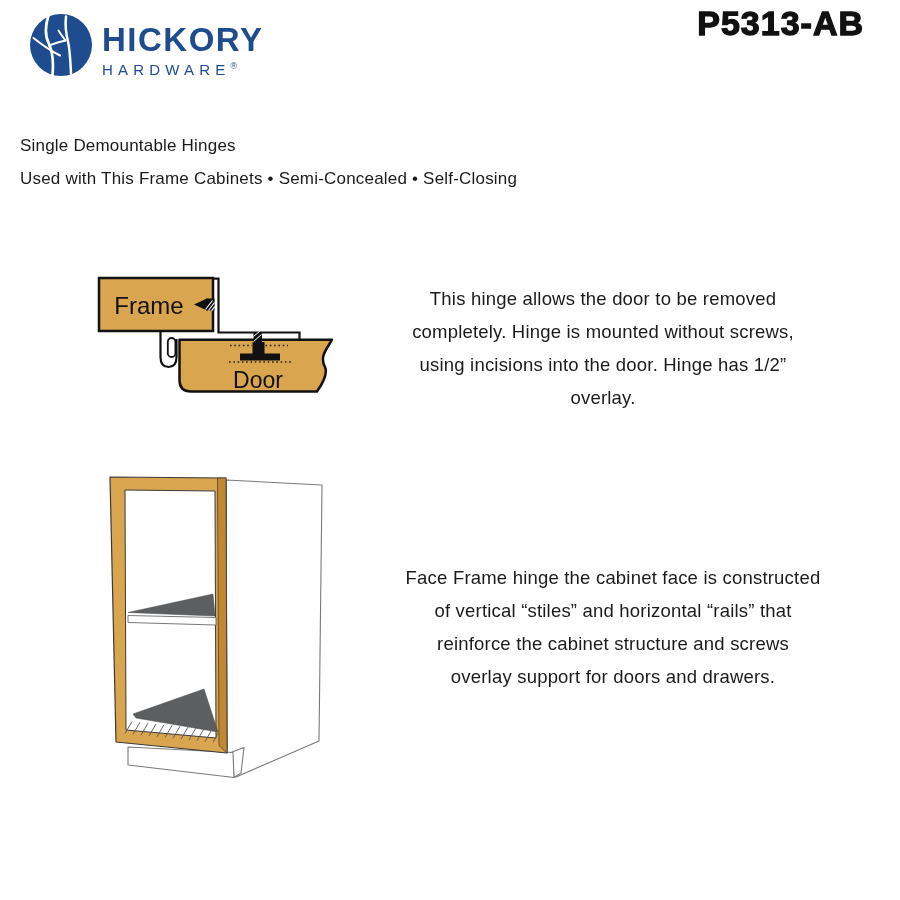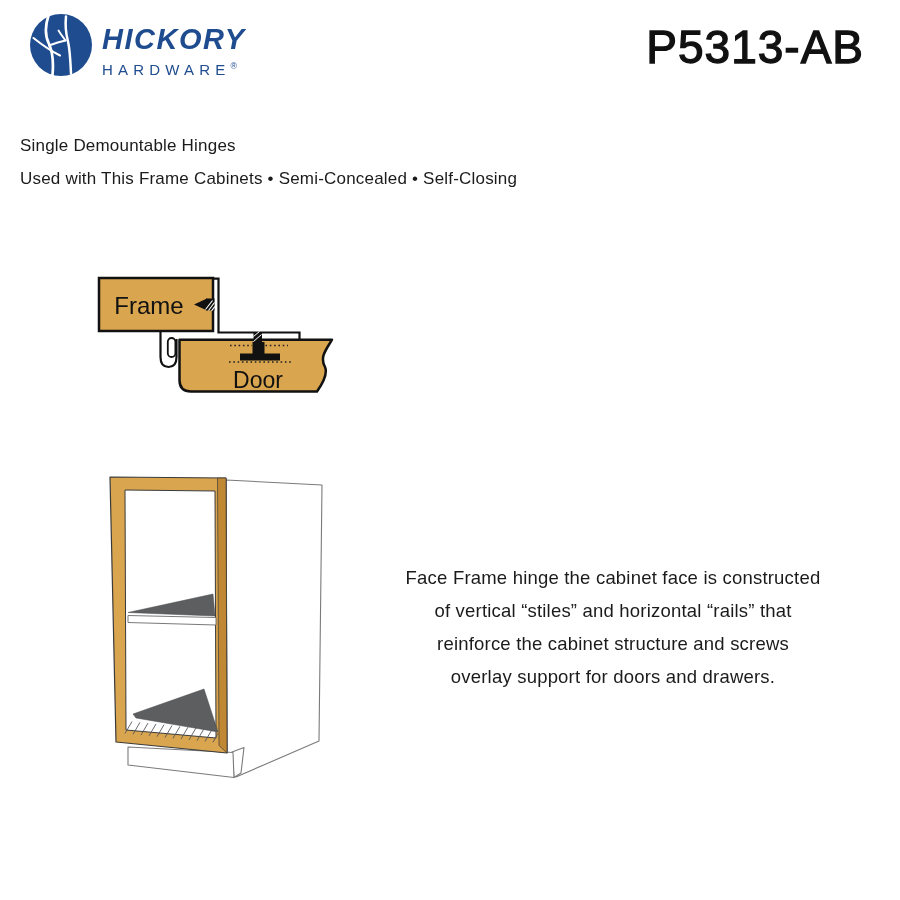"HICKORY" .brand-line1 { font-size: 29px -> 33px; font-style: italic -> none }
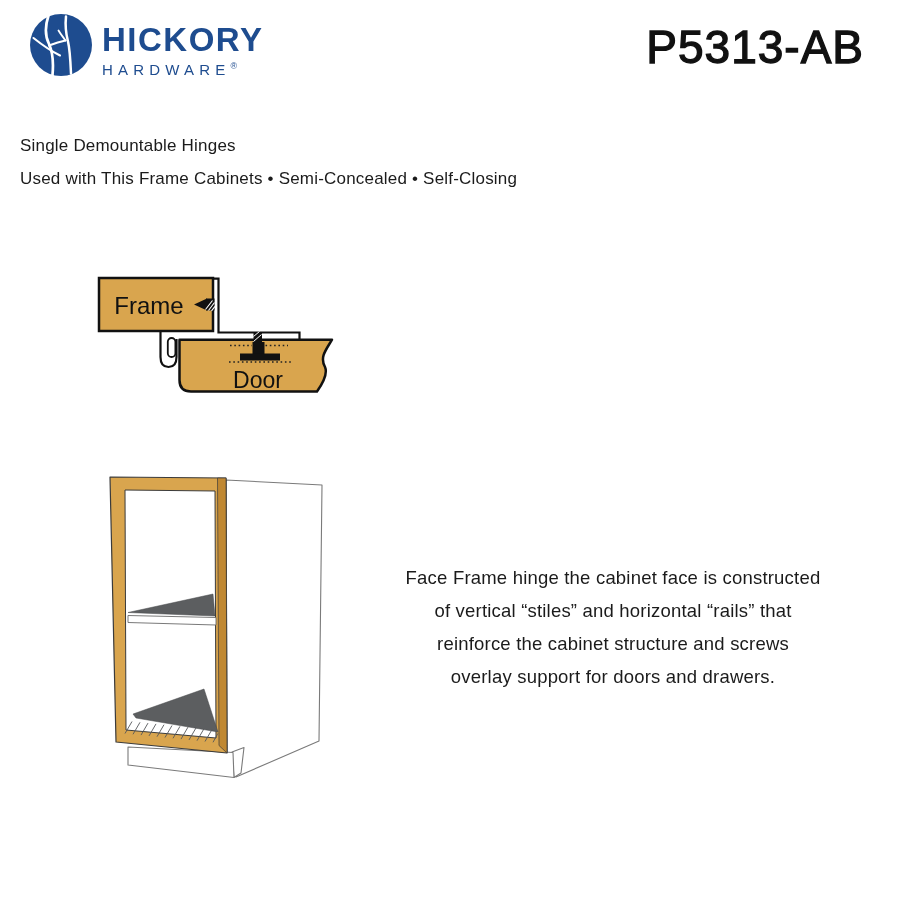"P5313-AB" .product-code { font-size: 46px -> 34px; font-weight: 400 -> 700; top: 20px -> 4px }
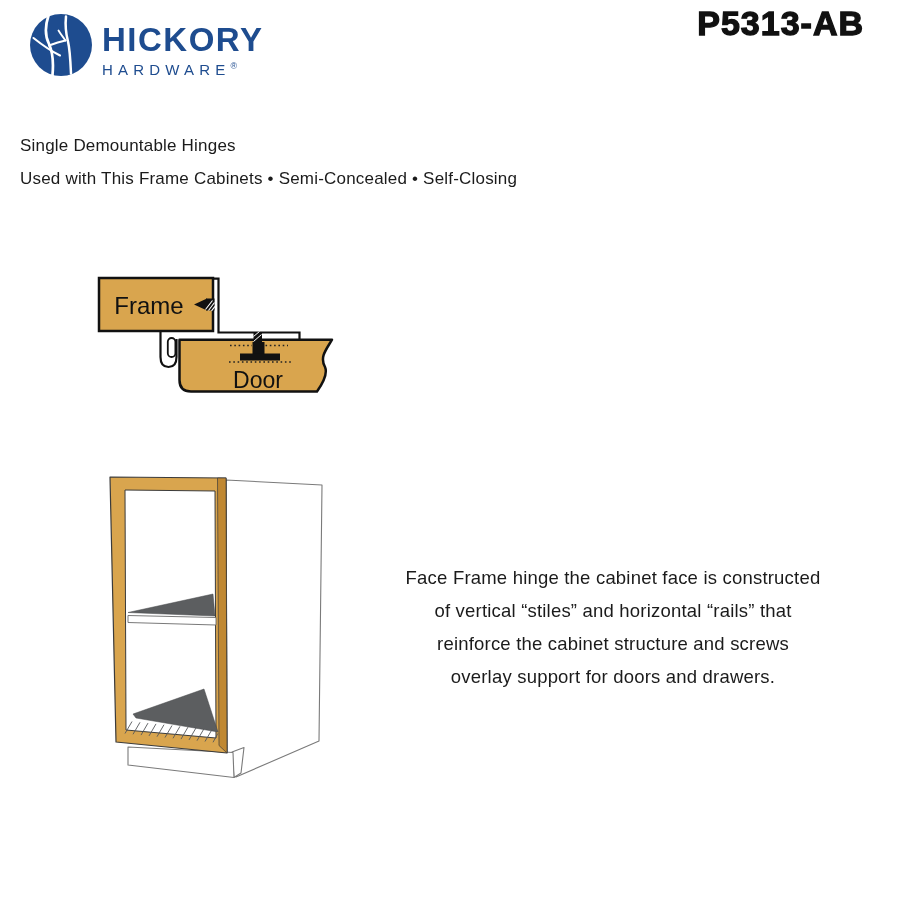"This hinge allows the door" div.para { html: none -> <div> <div>This hinge allows the door to be removed</div> <div>completely. Hinge is mounted without screws,</div> <div>using incisions into the door. Hinge has 1/2”</div> <div>overlay.</div> </div> }
